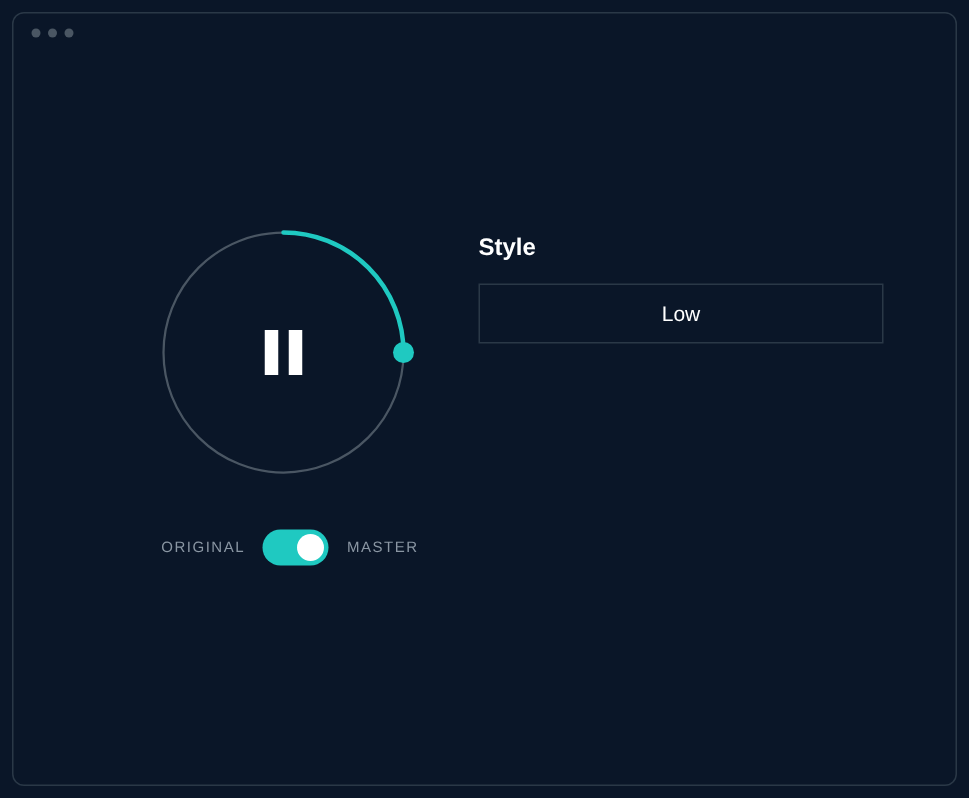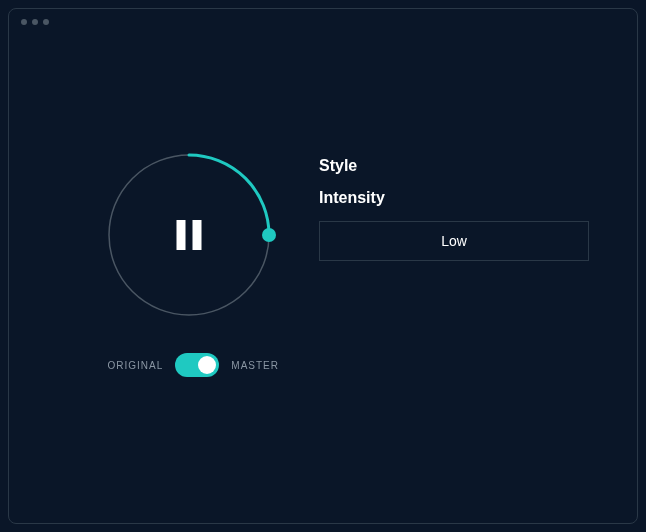"Intensity" div.section-title { html: <div>Intensity</div> -> none }
